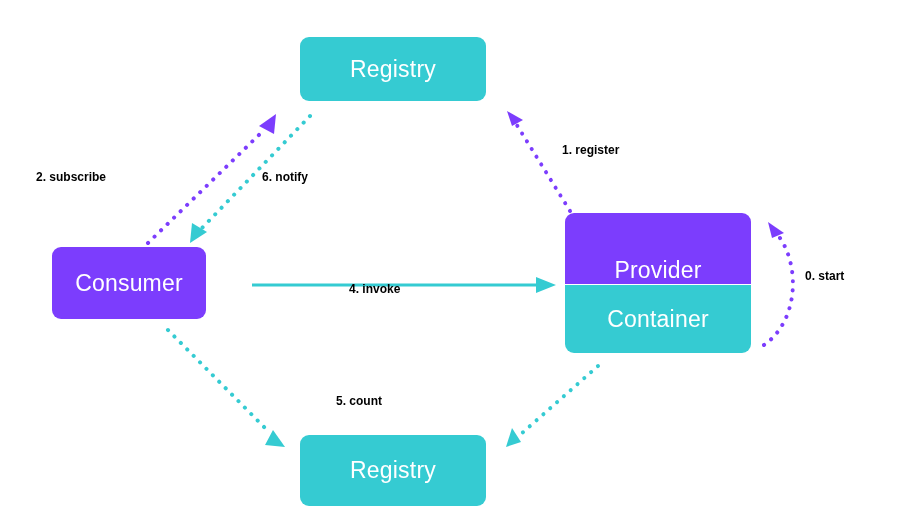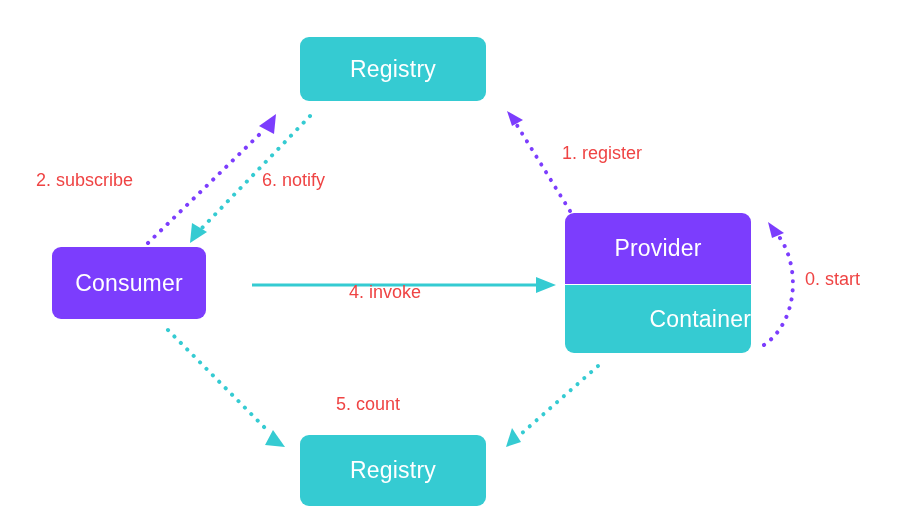"1. register" .edge-label { color: #ef4444 -> #000000; font-size: 18px -> 12px; font-weight: 400 -> 700 }
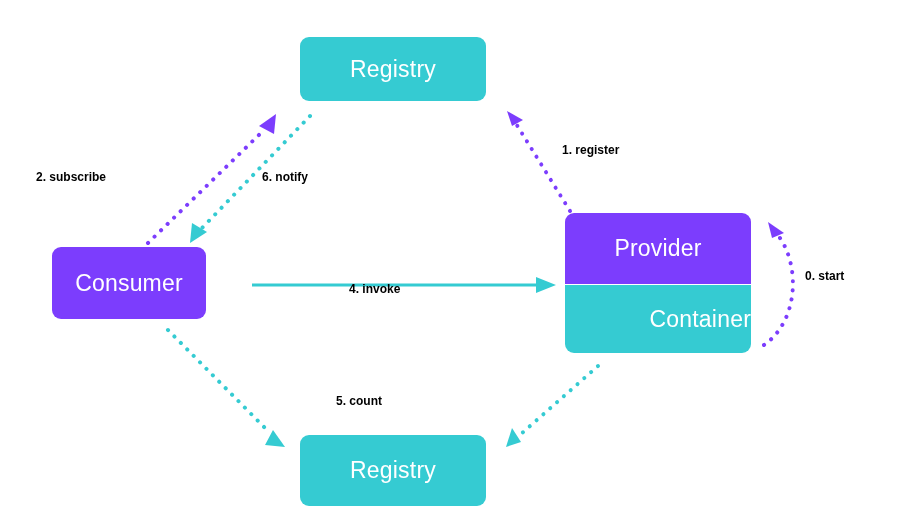"Provider" .node-provider { align-items: none -> flex-end }
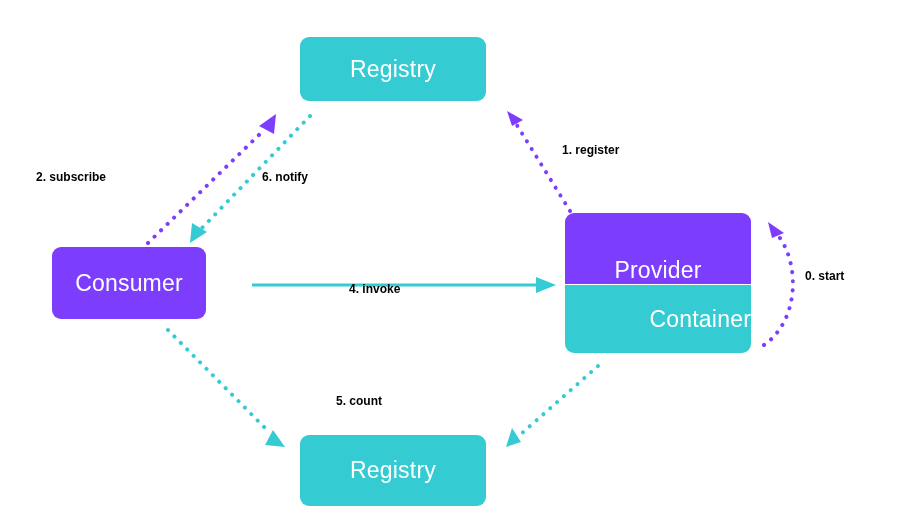"Container" .node-container { justify-content: flex-end -> none }
